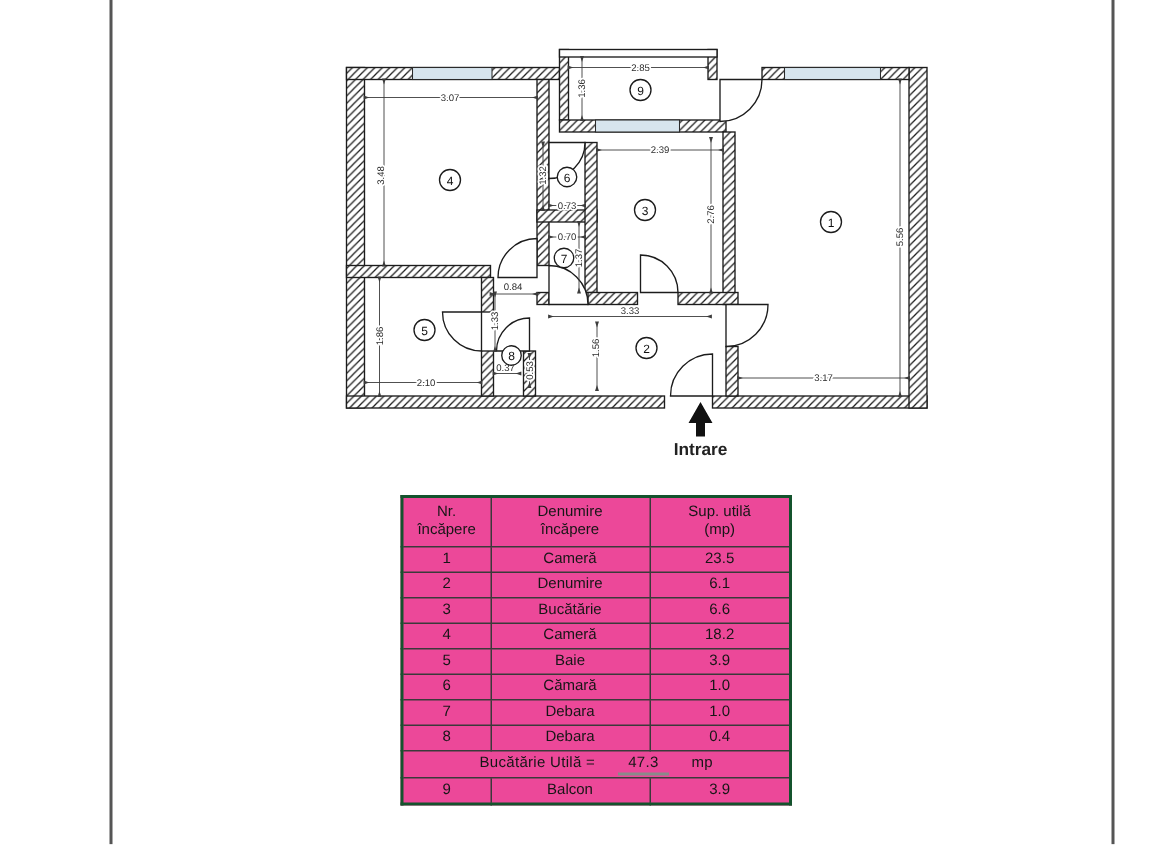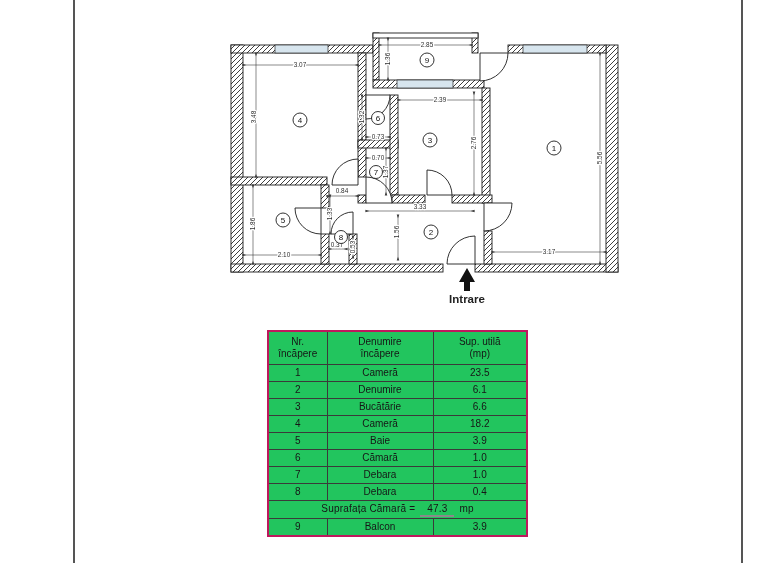"Nr." table.areas { background: #22c55e -> #ec4899; border: 2px solid #be185d -> 2px solid #14532d }
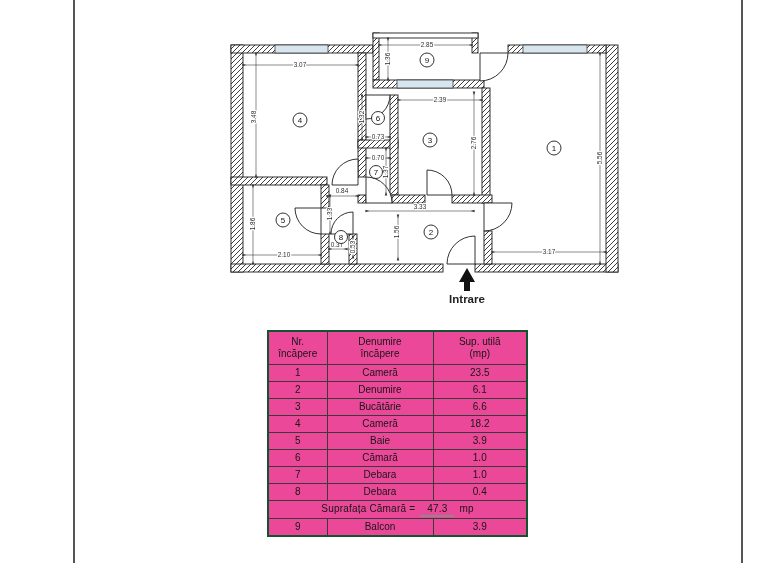"Suprafața Cămară =" span { text: Suprafața Cămară -> Bucătărie Utilă }
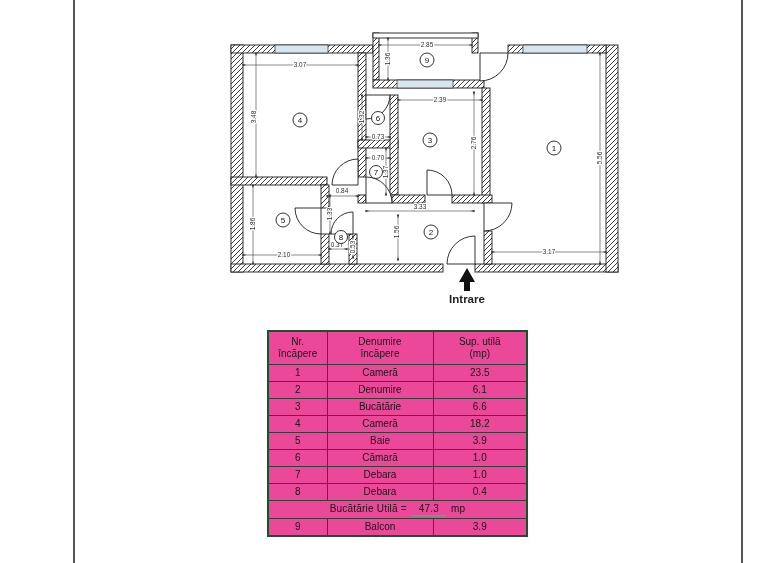"47.3" span.blank { margin: 0 2px -> 0 12px }
